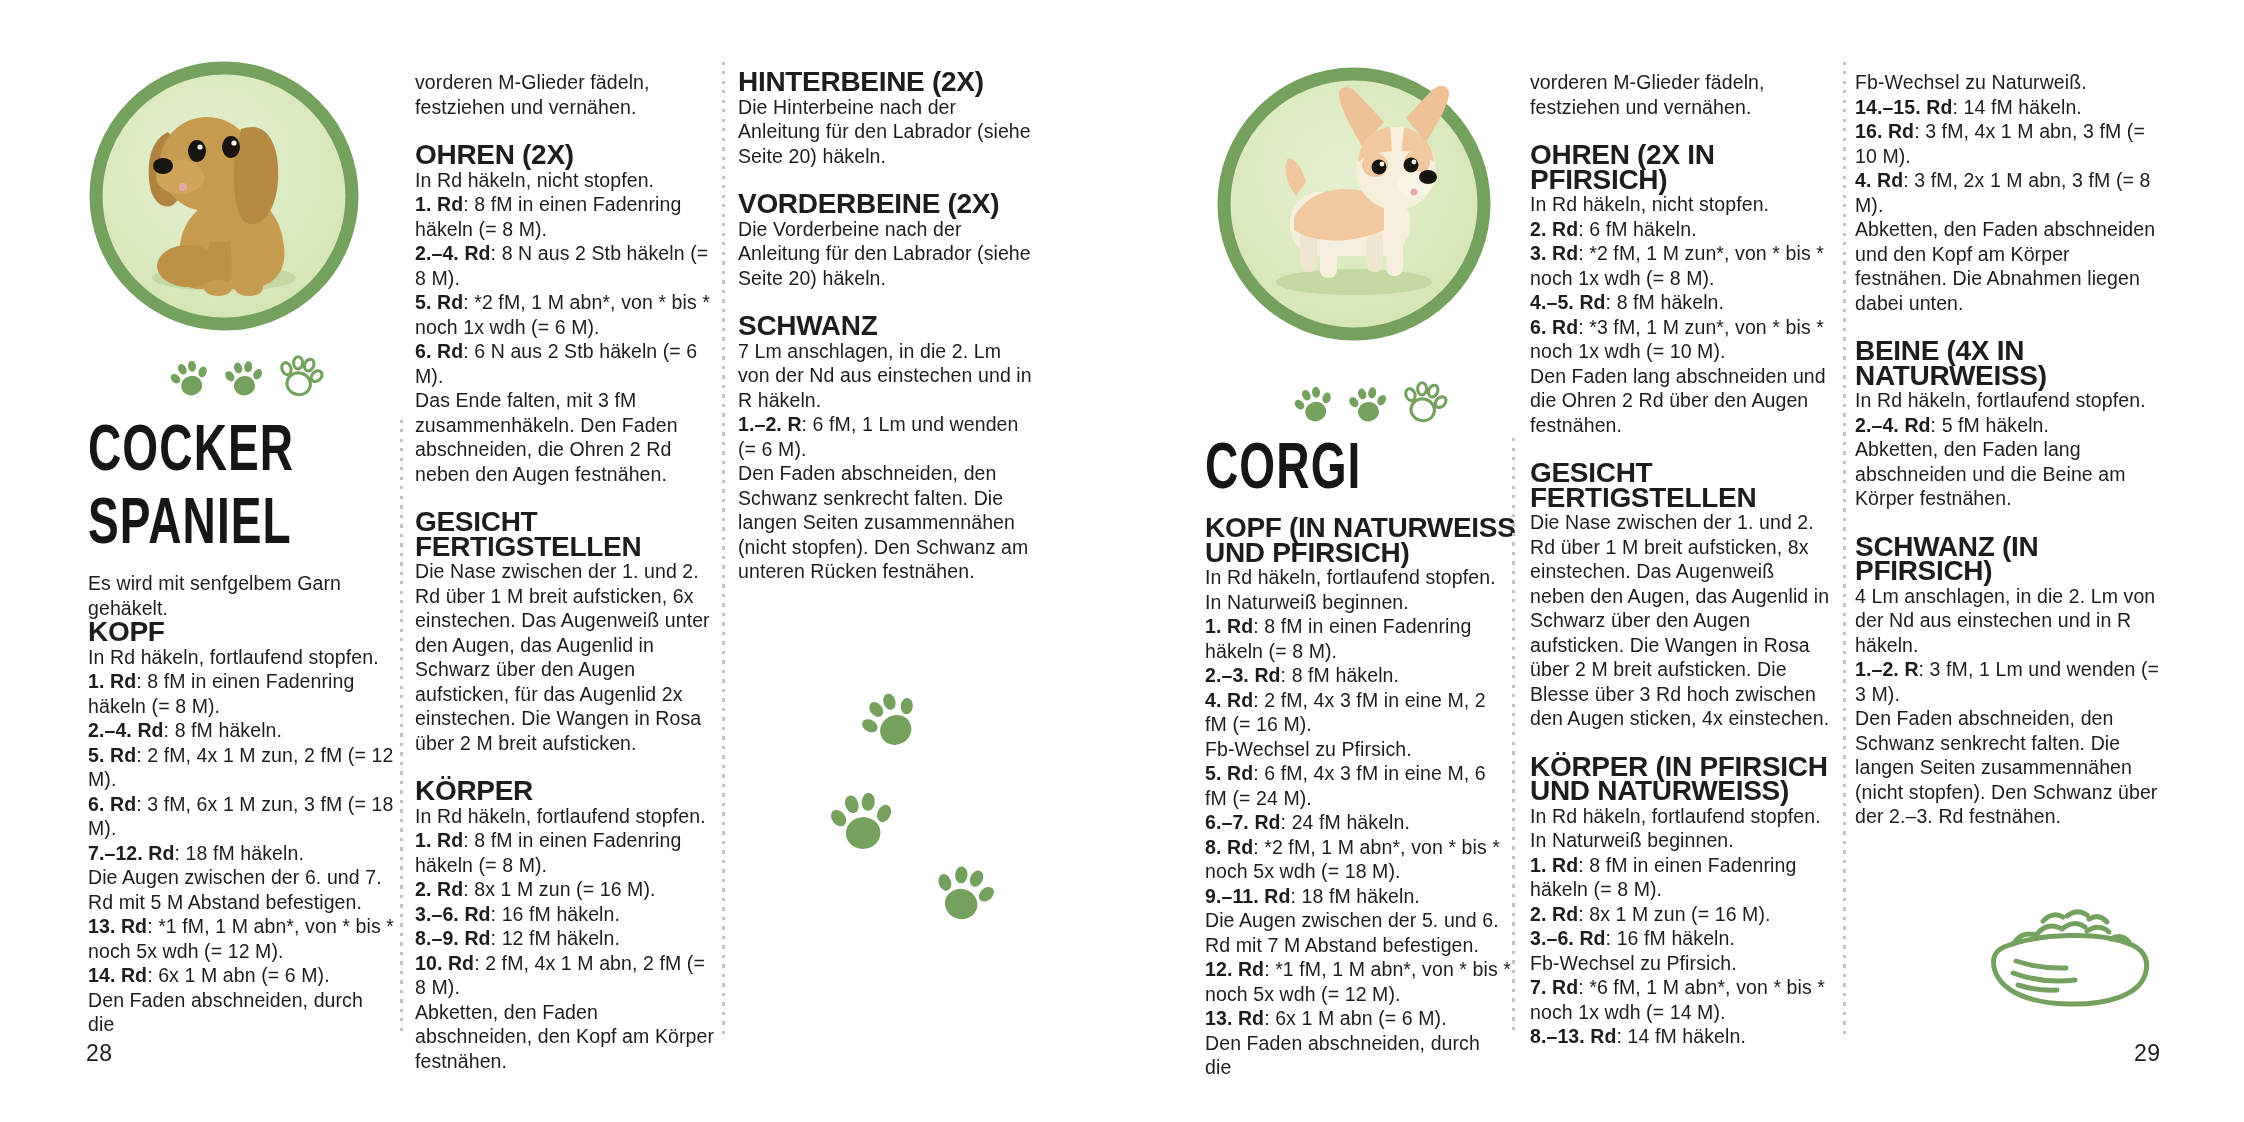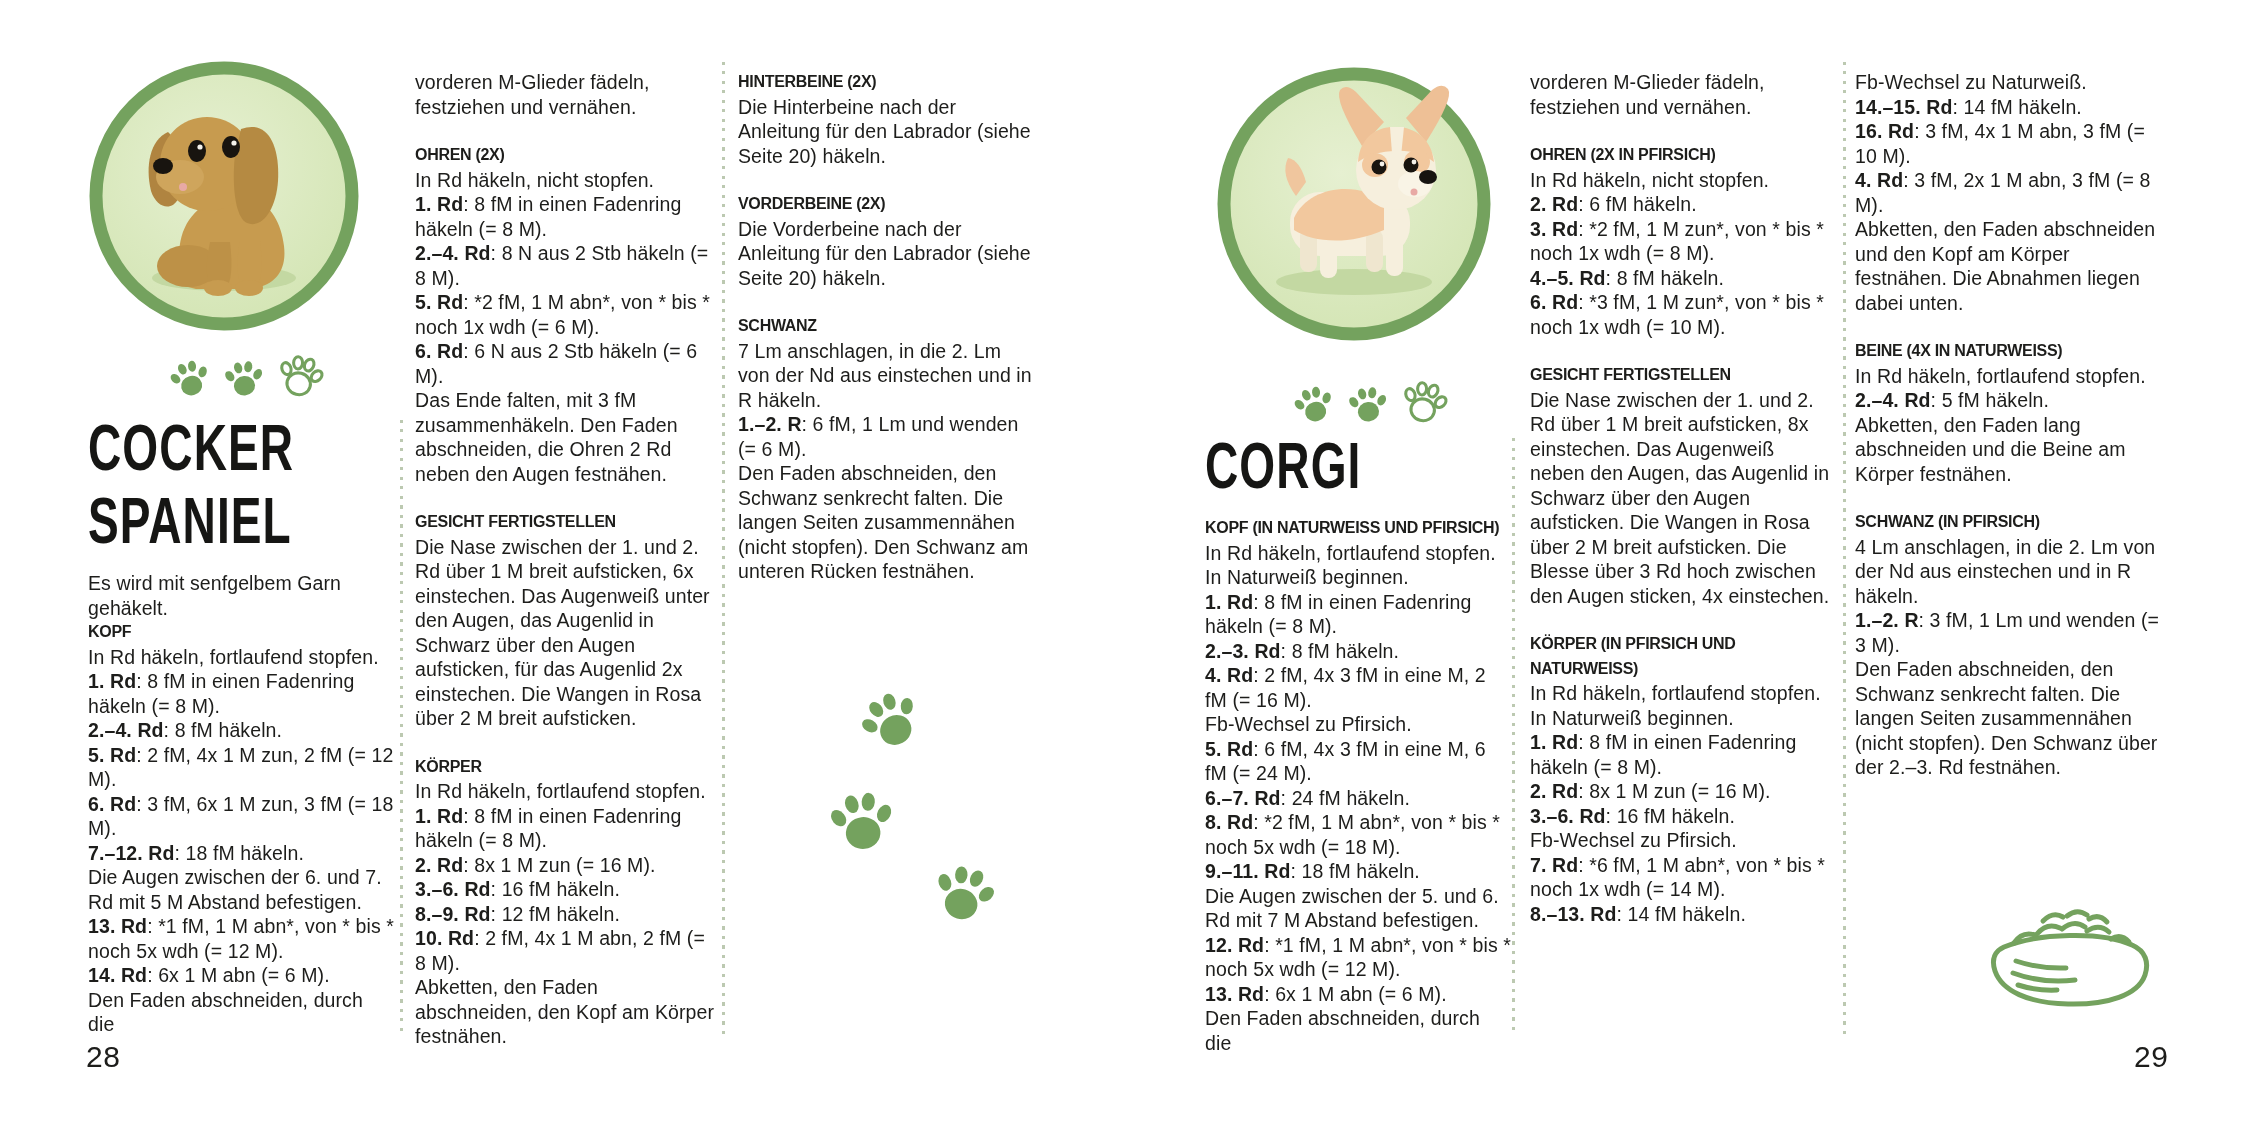"HINTERBEINE (2X)" .blocks h3 { font-size: 16px -> 28px }
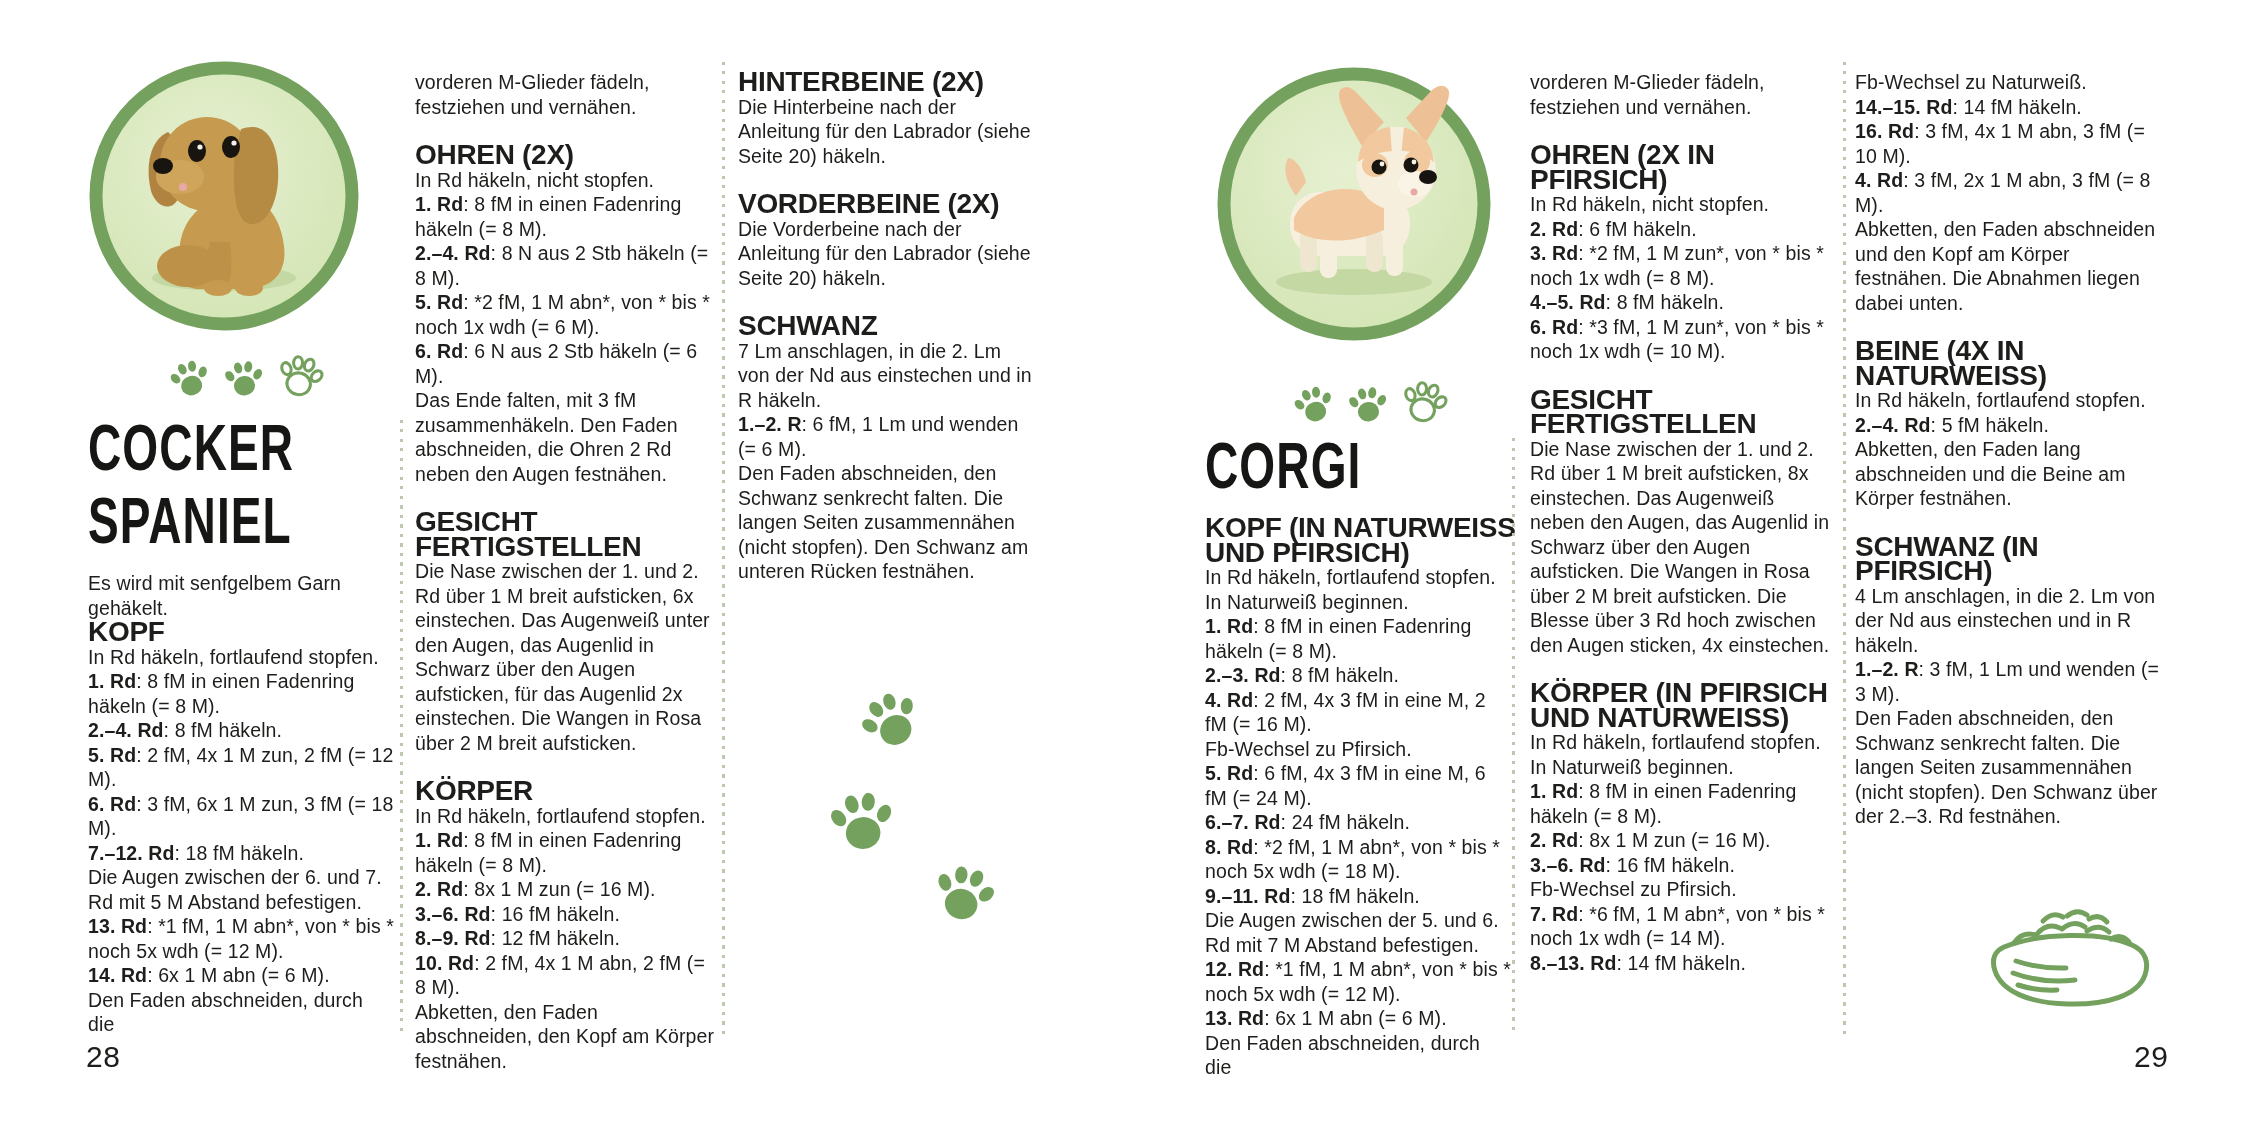"Den Faden lang abschneiden und" p { html: none -> <p>Den Faden lang abschneiden und die Ohren 2 Rd über den Augen festnähen.</p> }
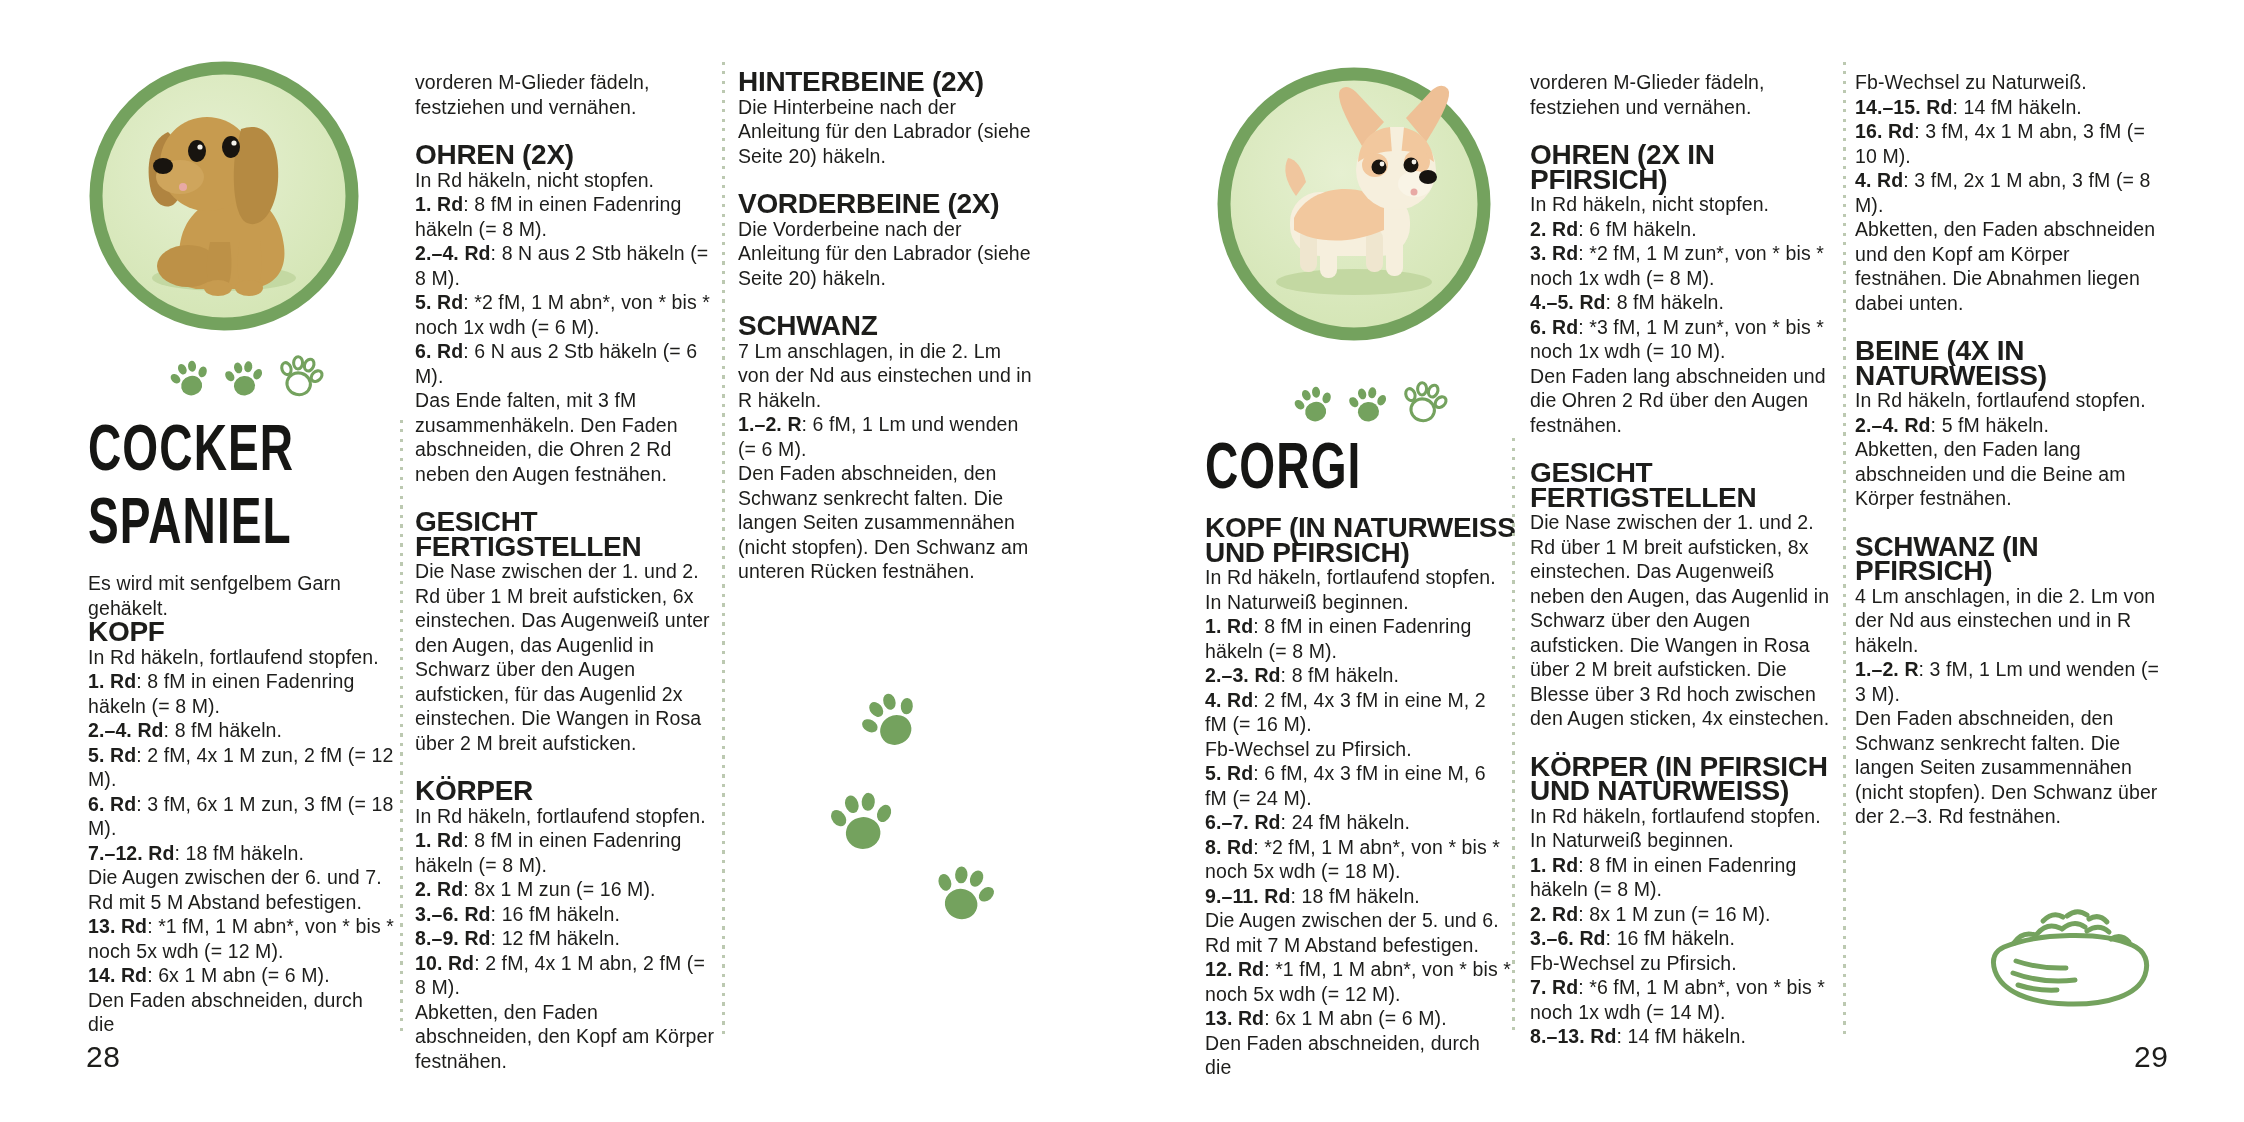"28" .page-number { font-size: 30px -> 23px }
